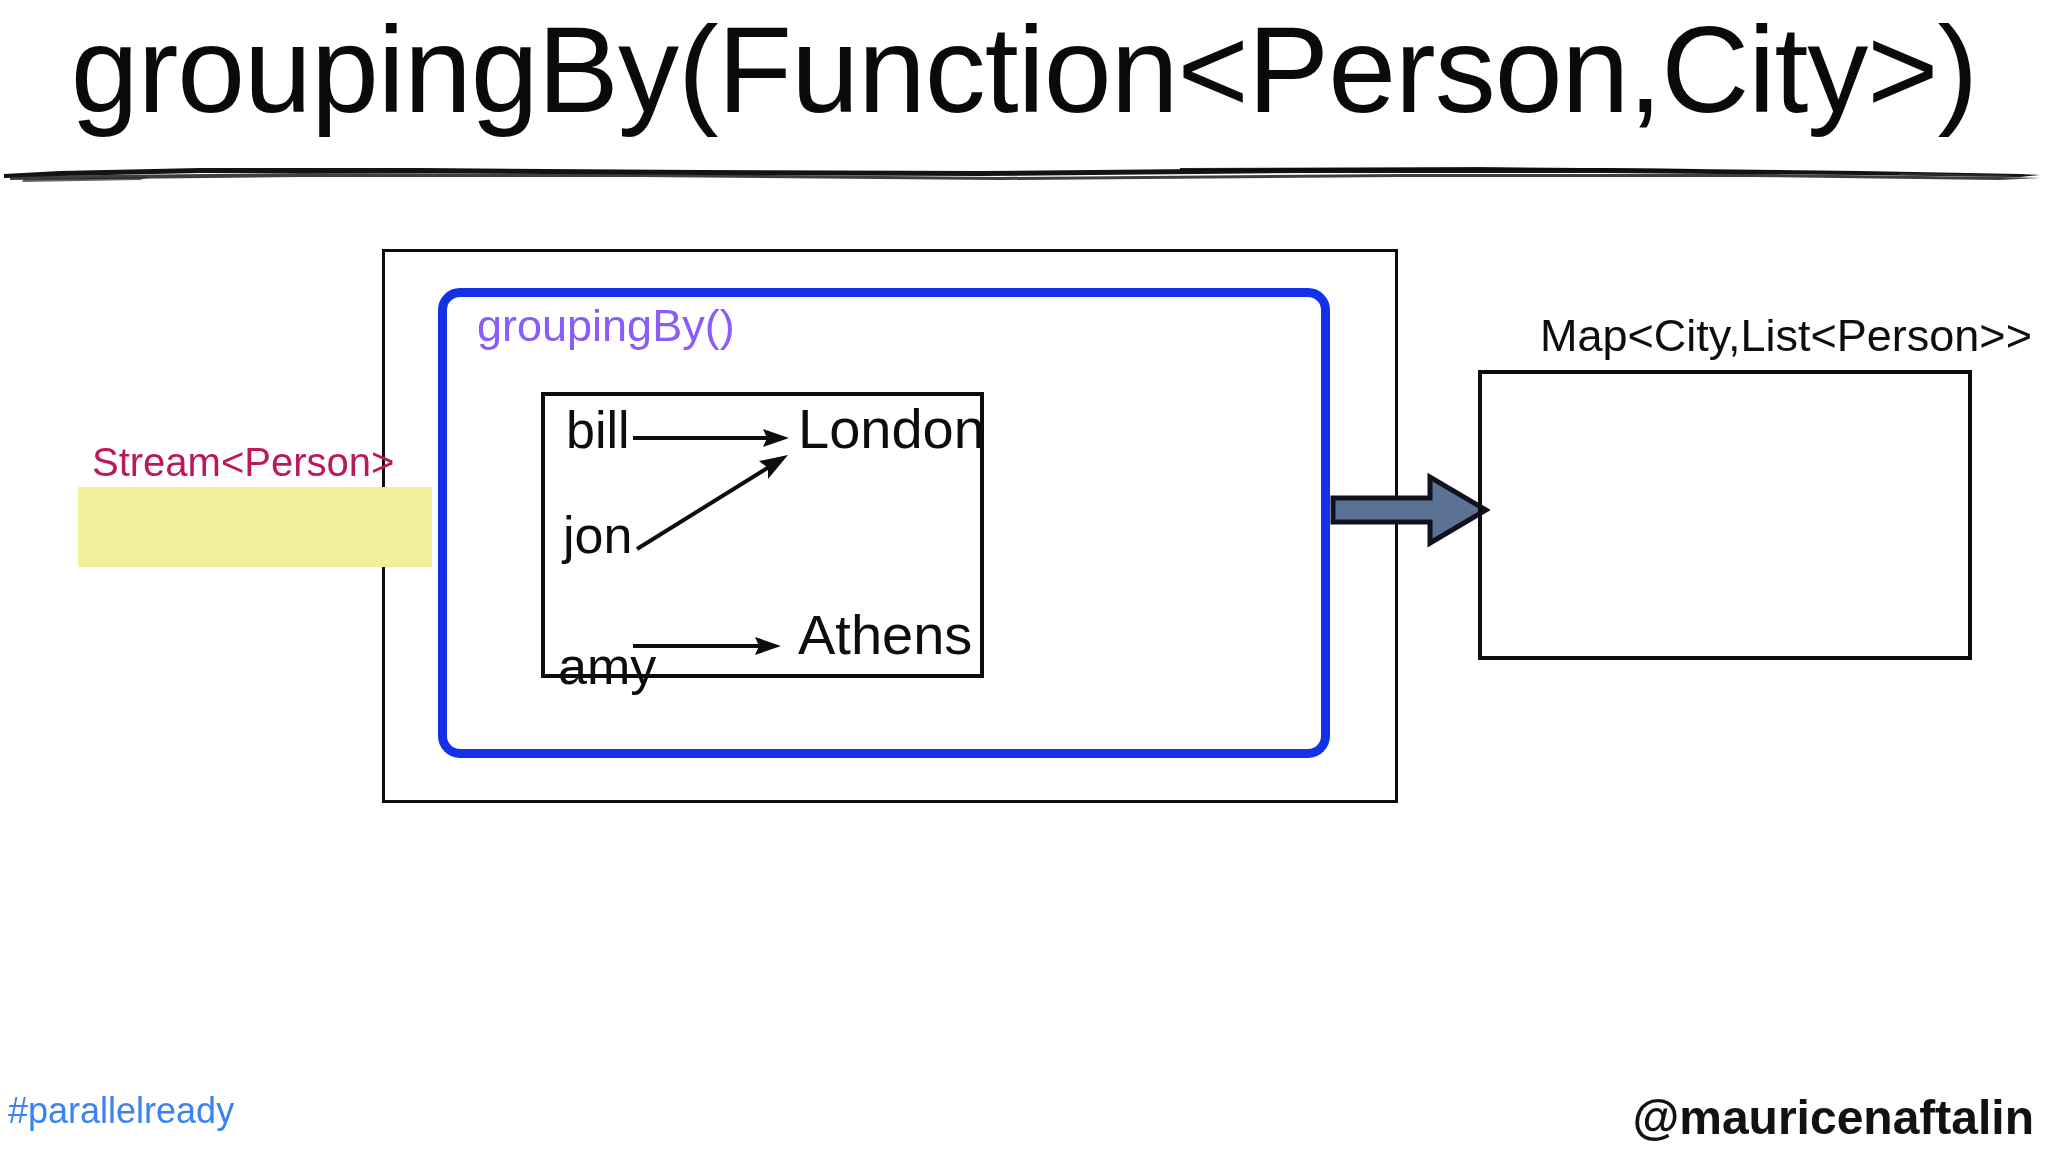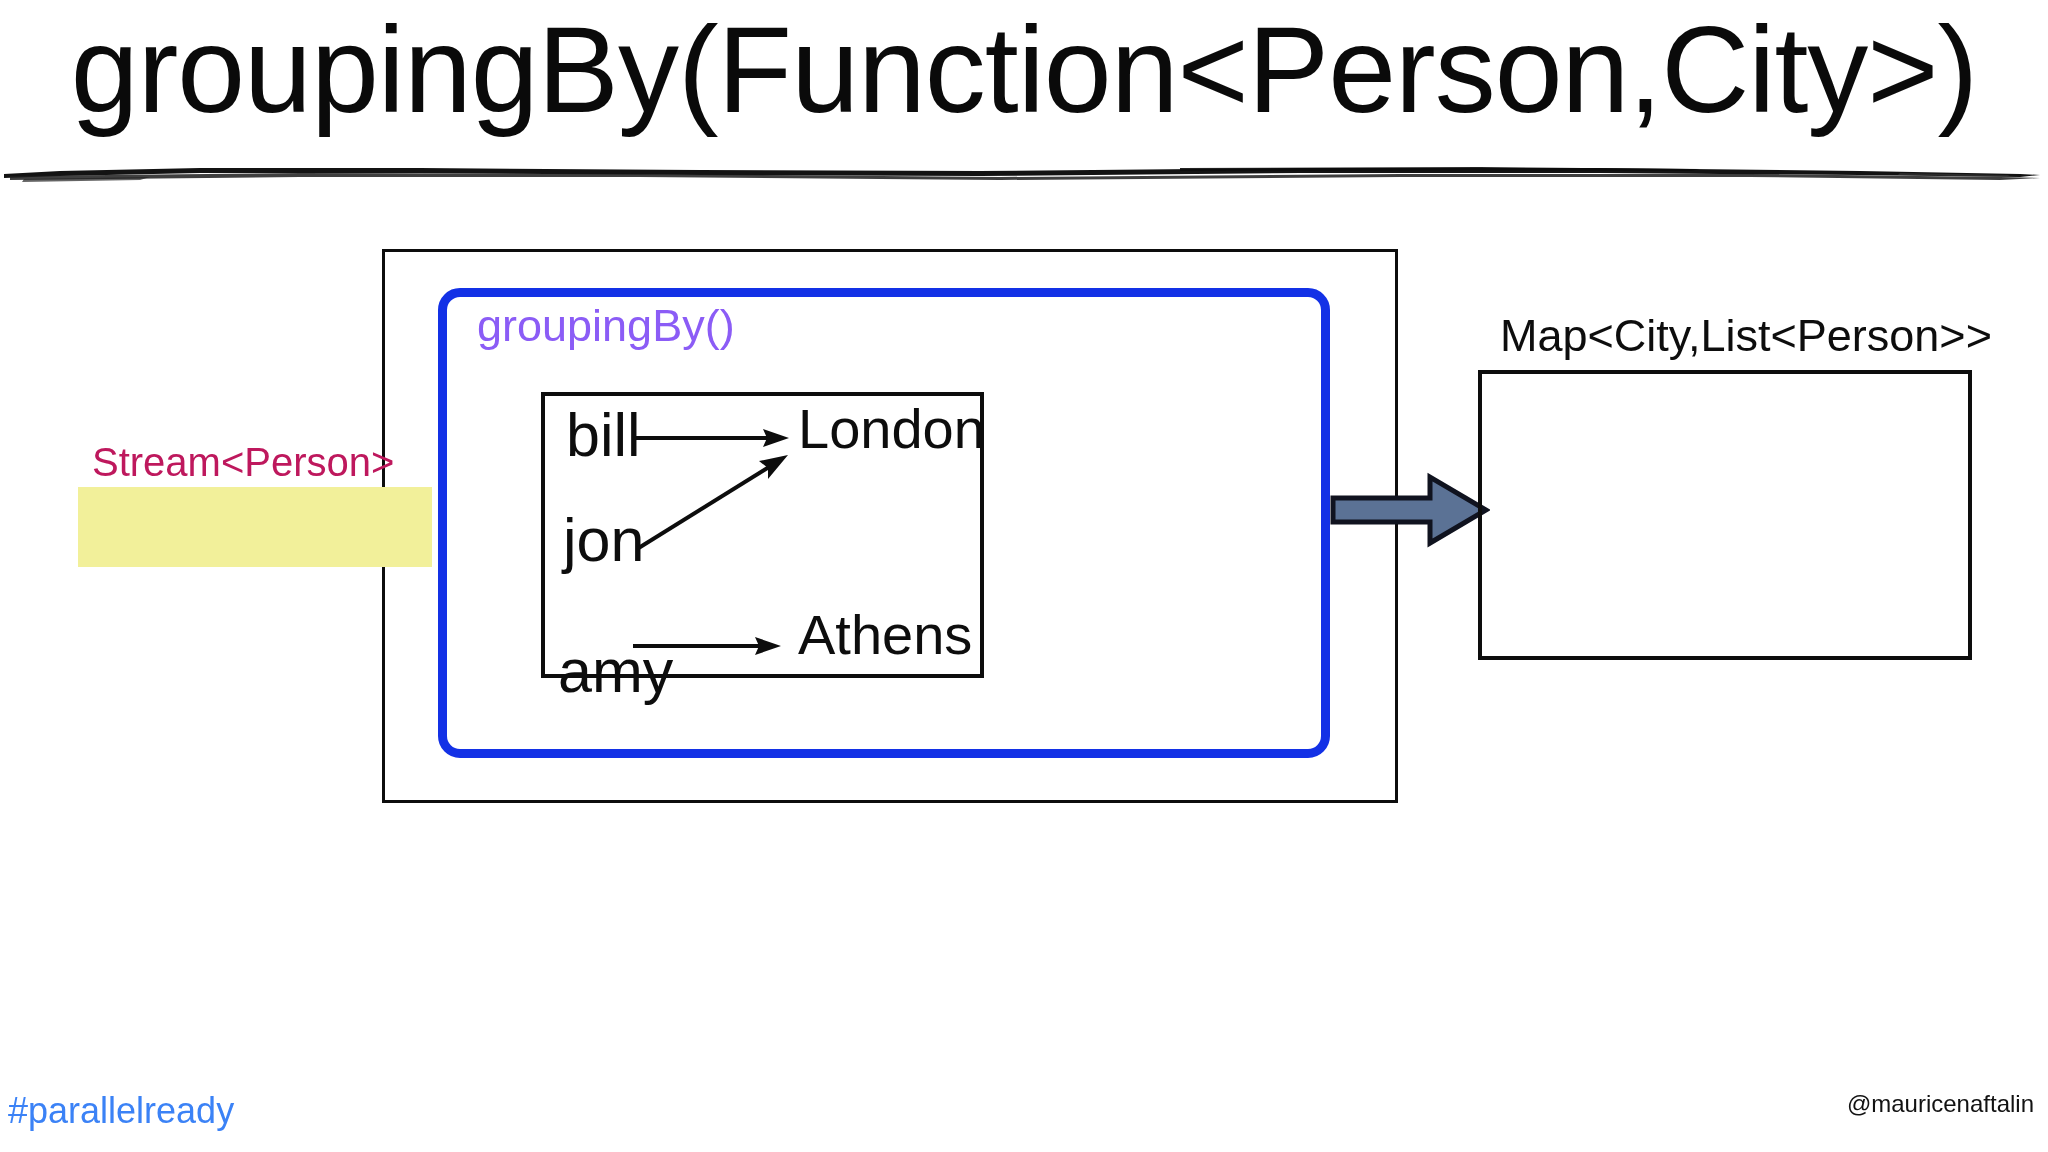"Map<City,List<Person>>" #map-label { left: 1500px -> 1540px }
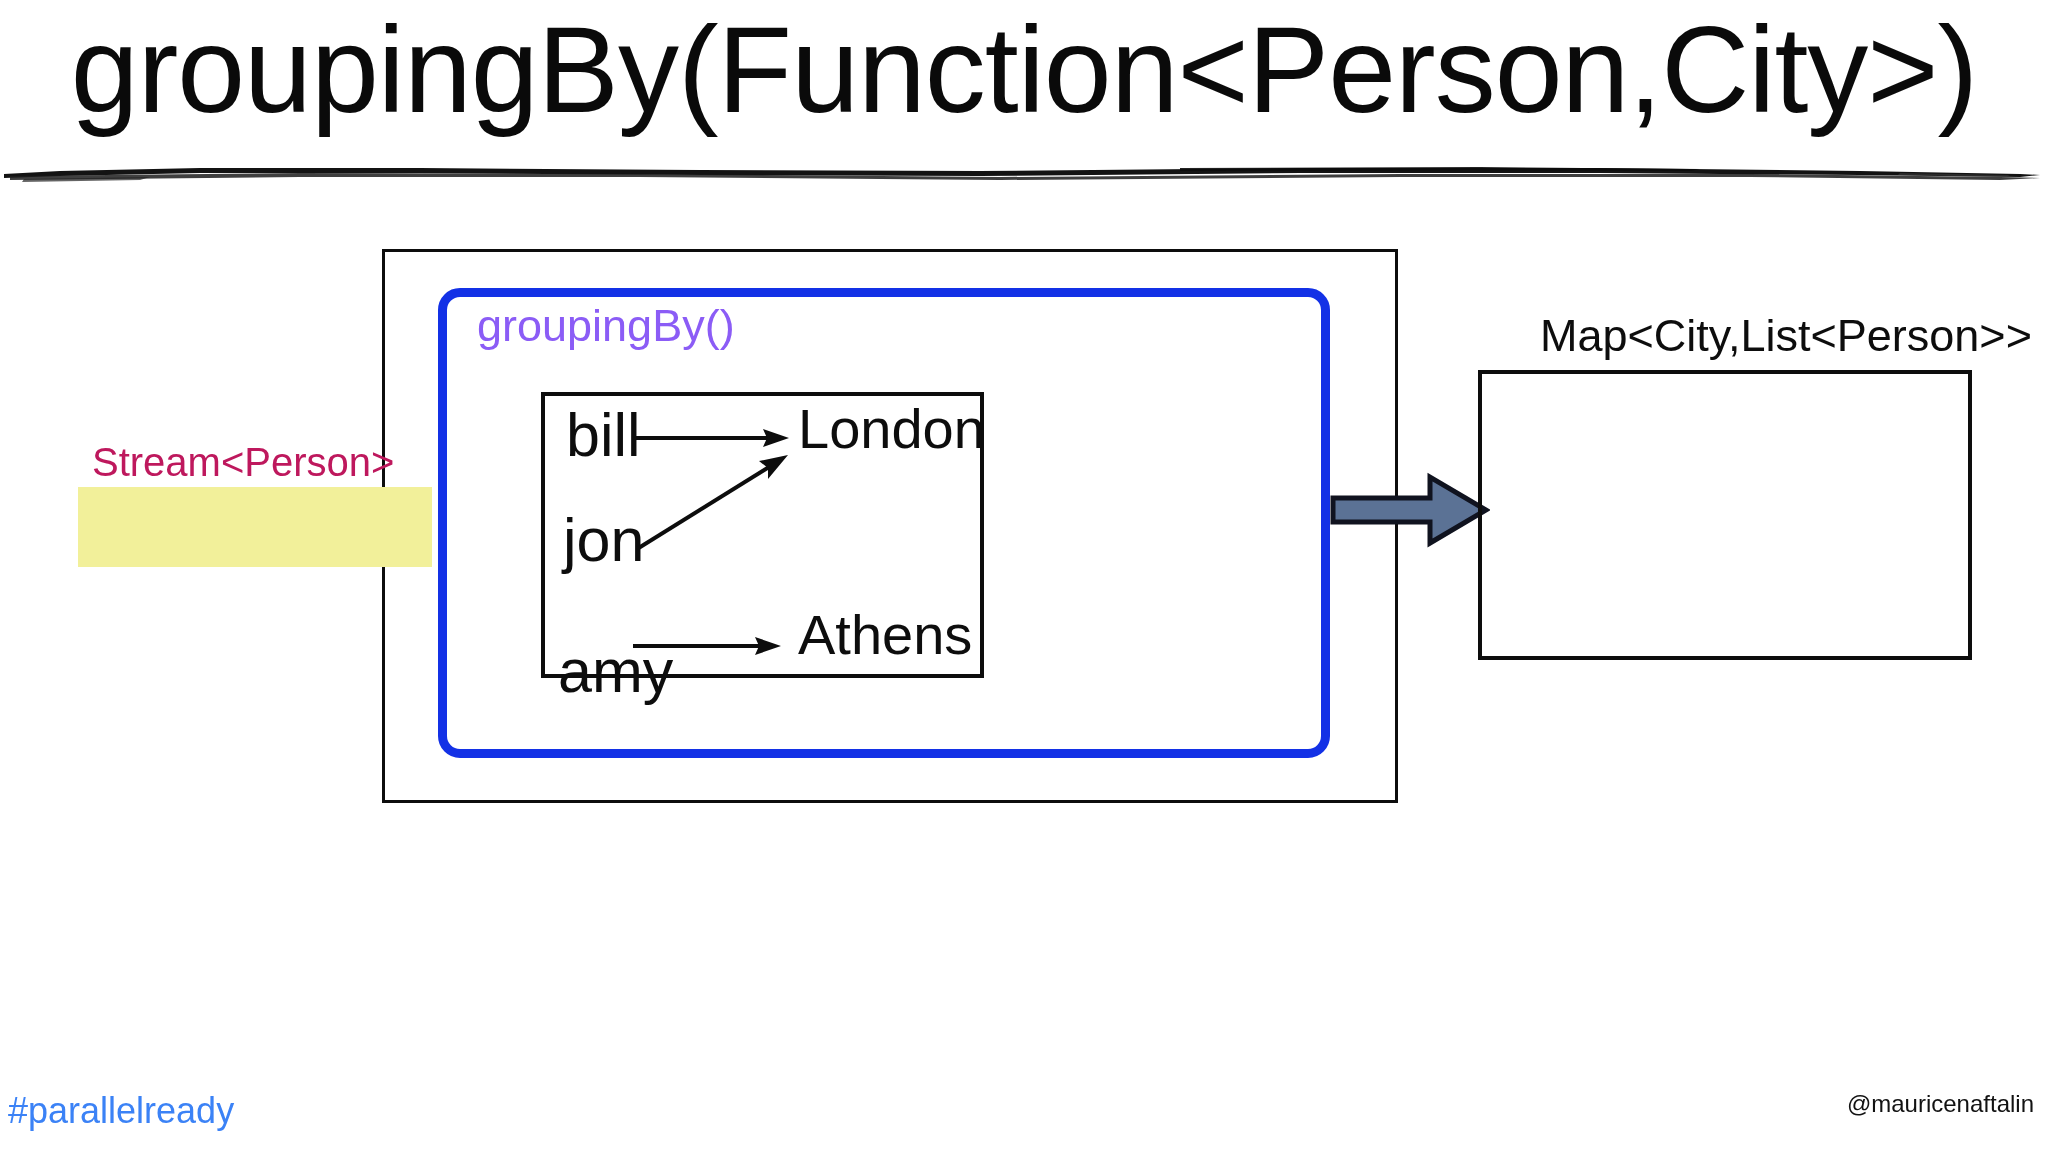"bill" .map-name { font-size: 61px -> 52px }
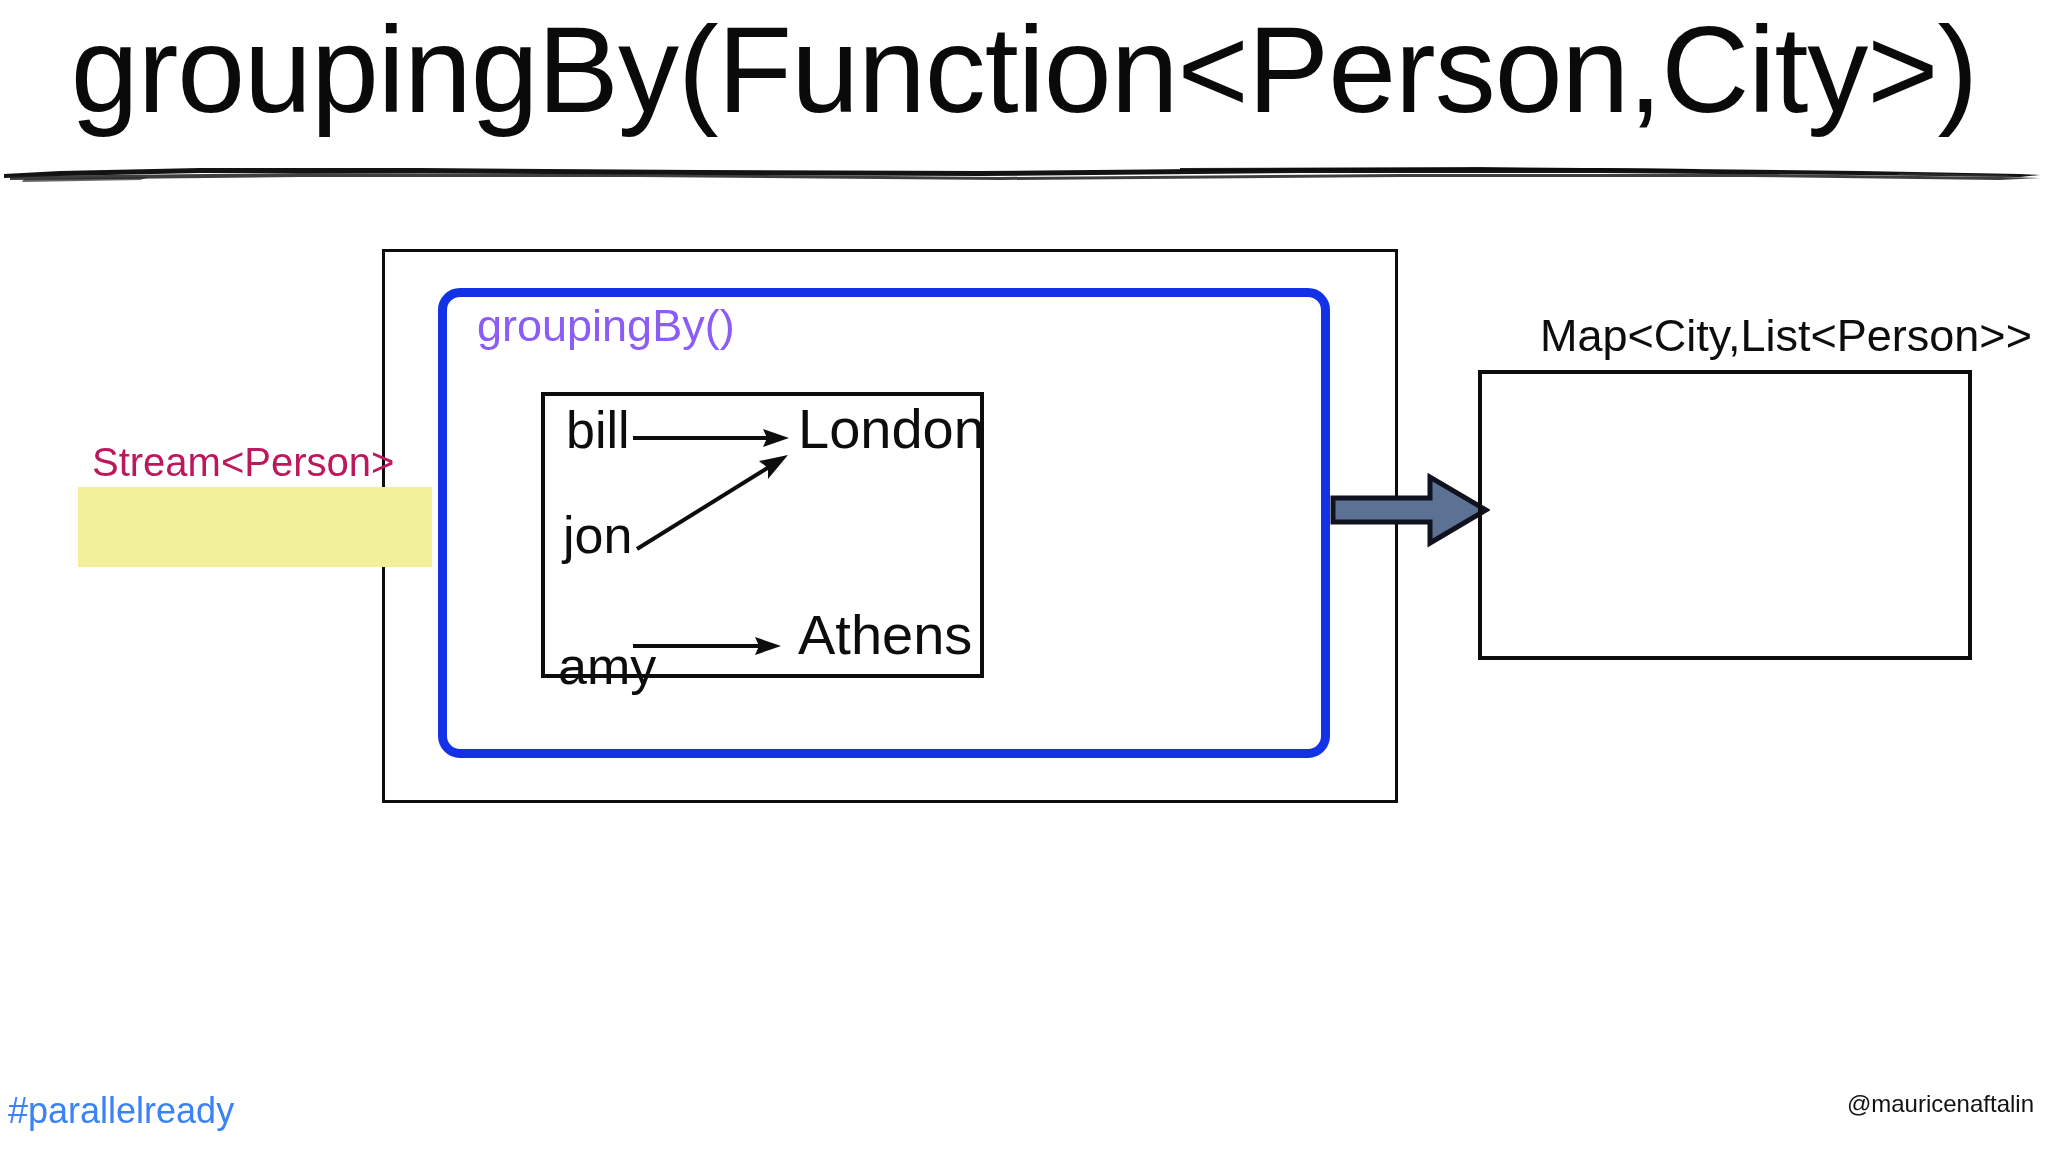"@mauricenaftalin" #footer-handle { font-size: 24px -> 48px; font-weight: 400 -> 700 }
